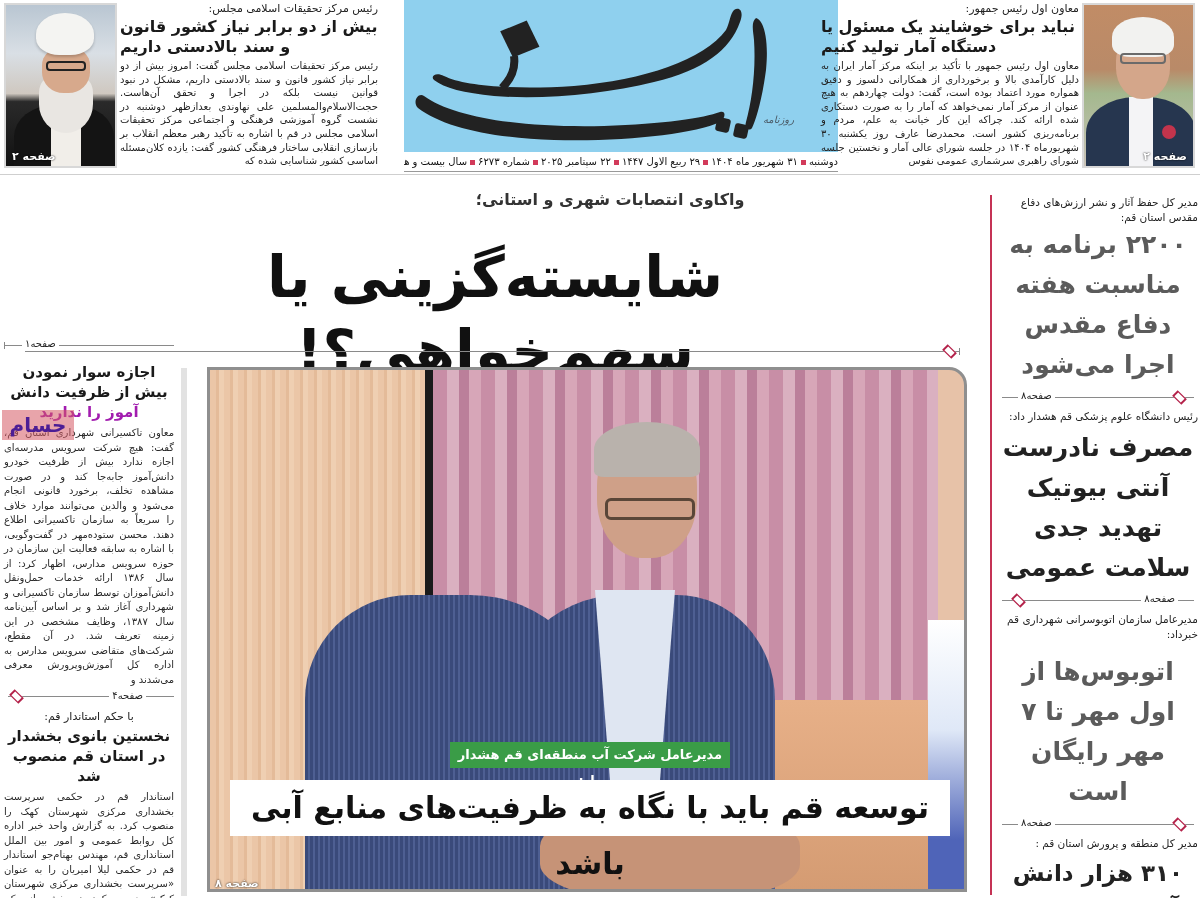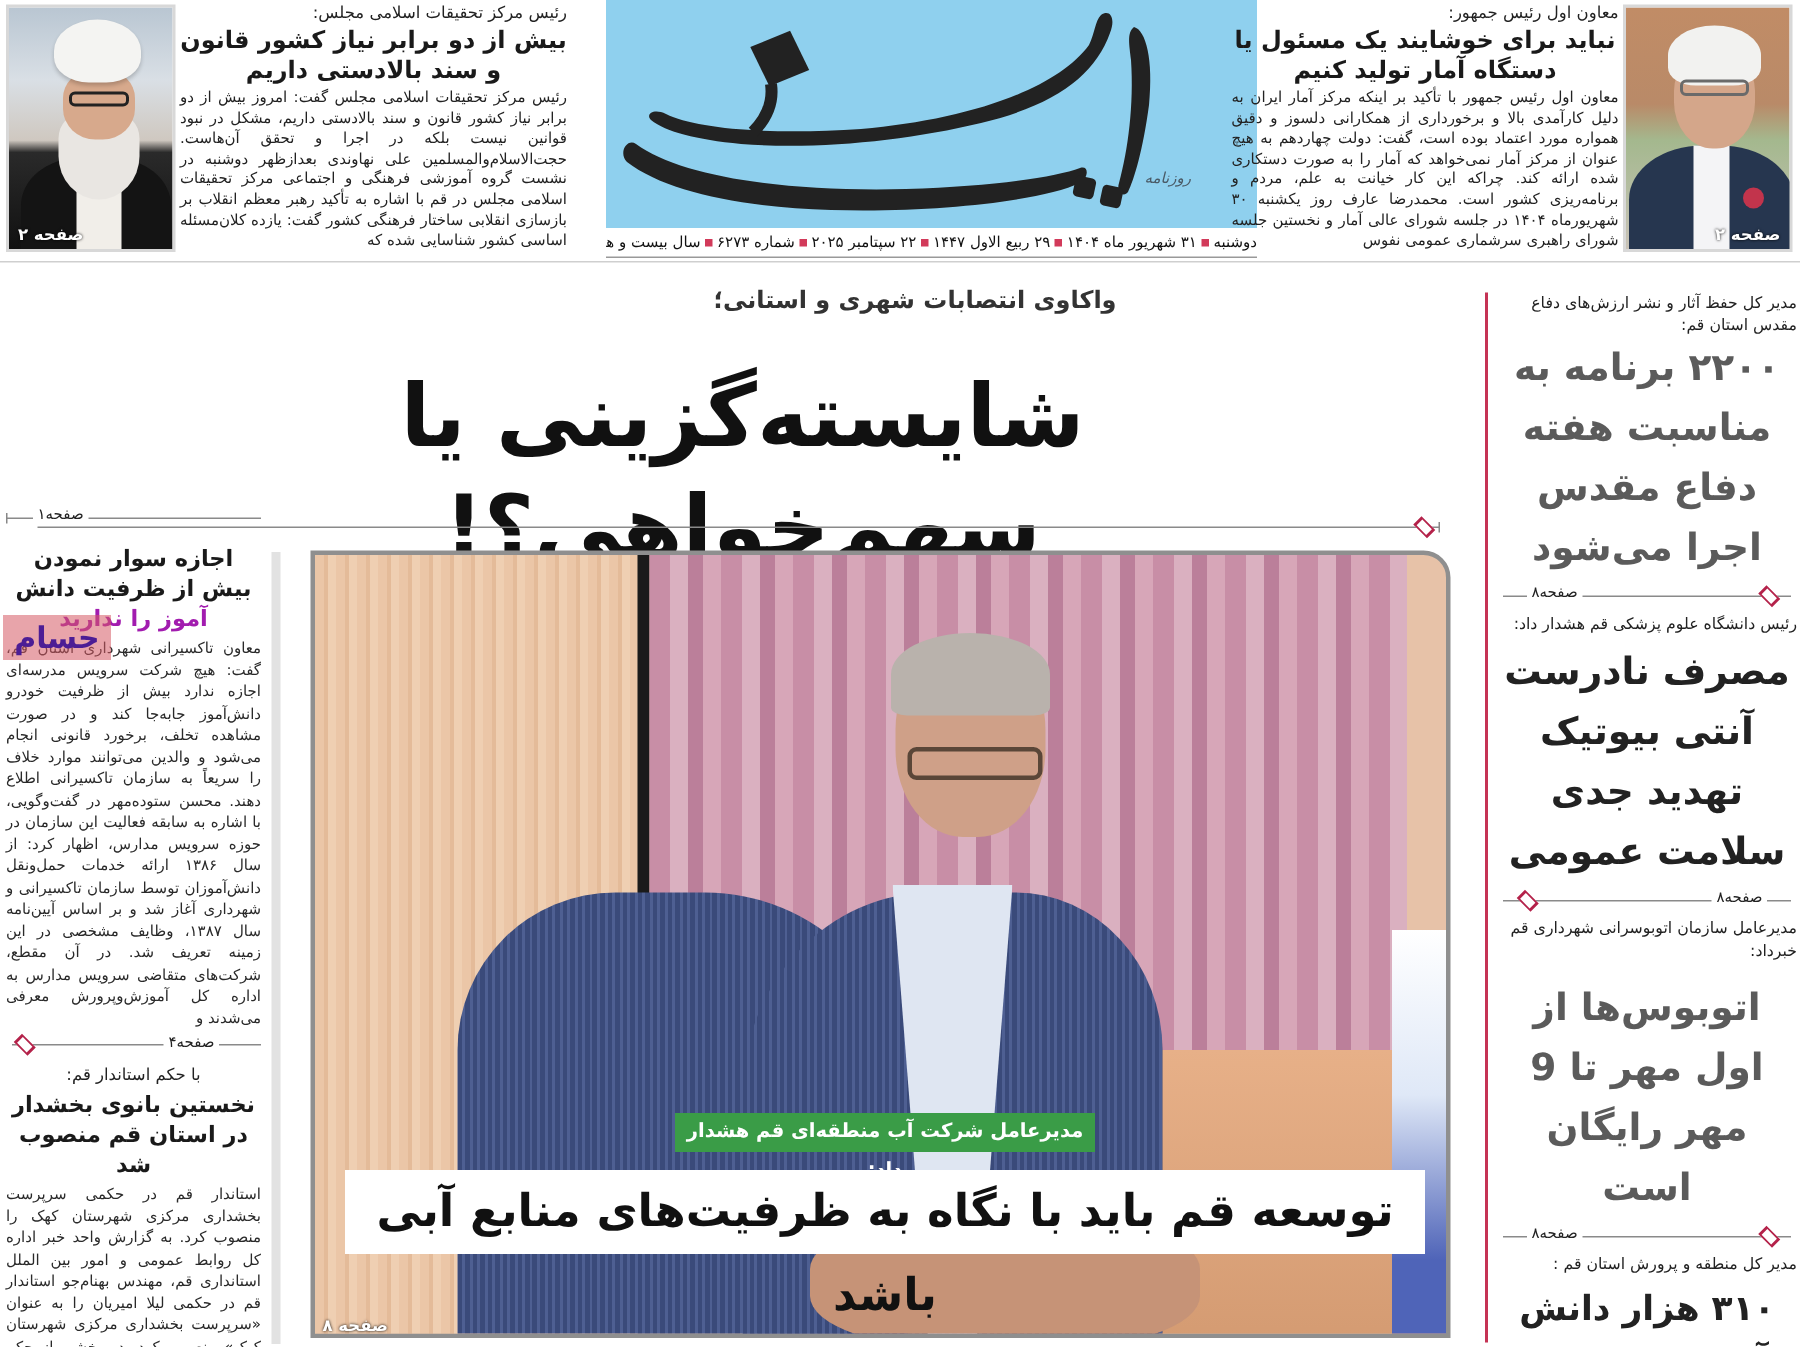"بیش از دو برابر نیاز" .hdr-title { text-align: center -> left }
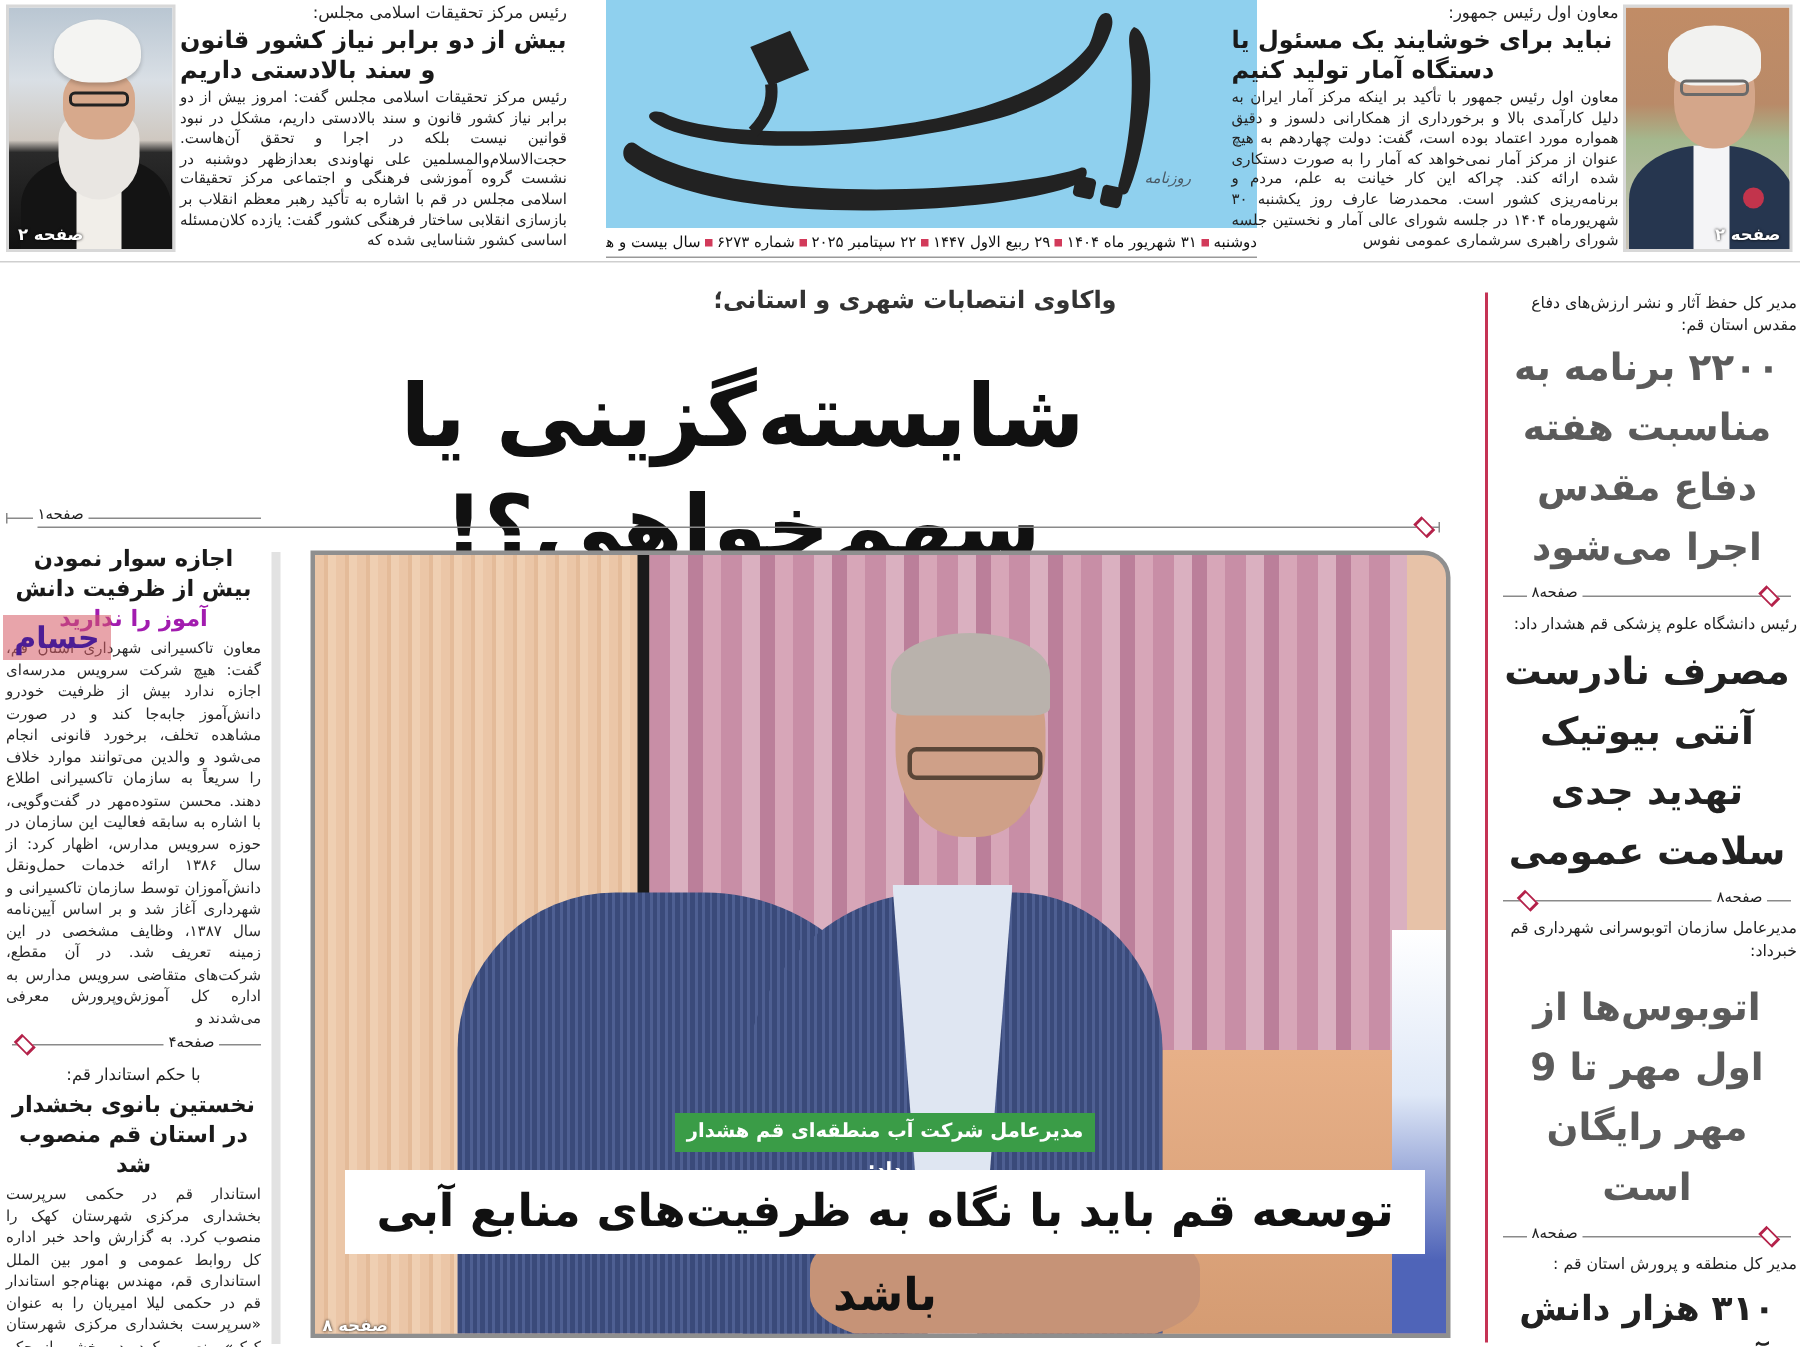"اتوبوس‌ها از اول مهر تا" div.rc-title { text: 9 -> ۷ }
